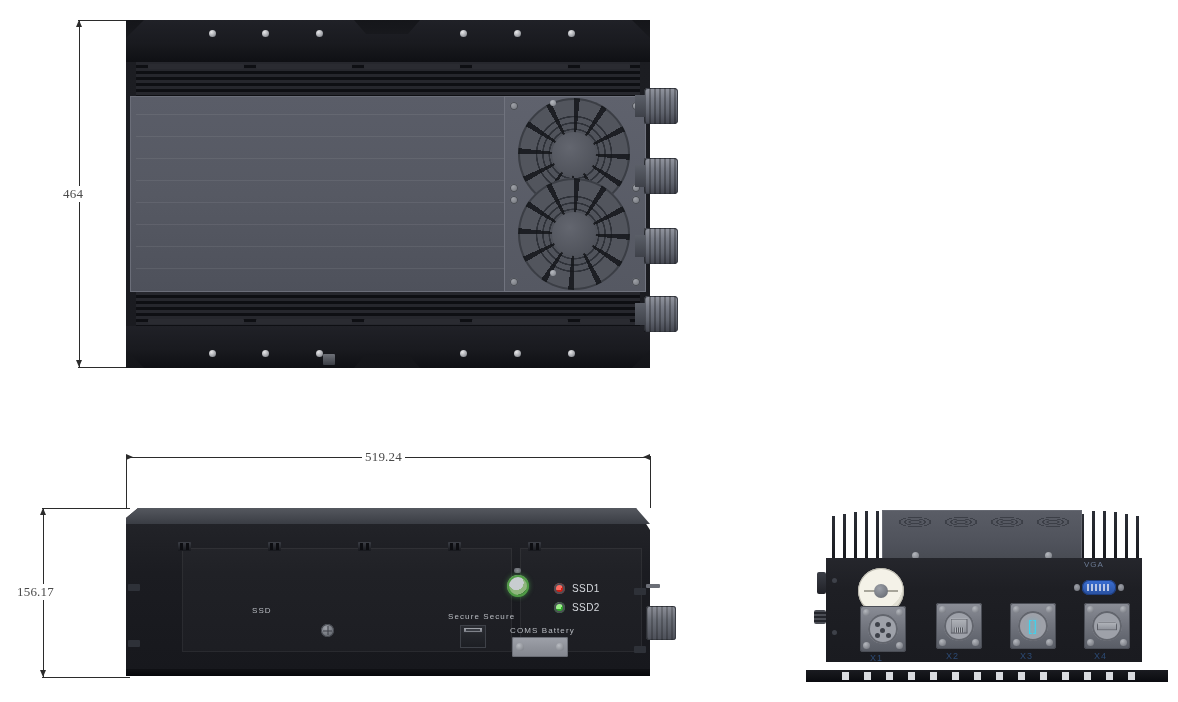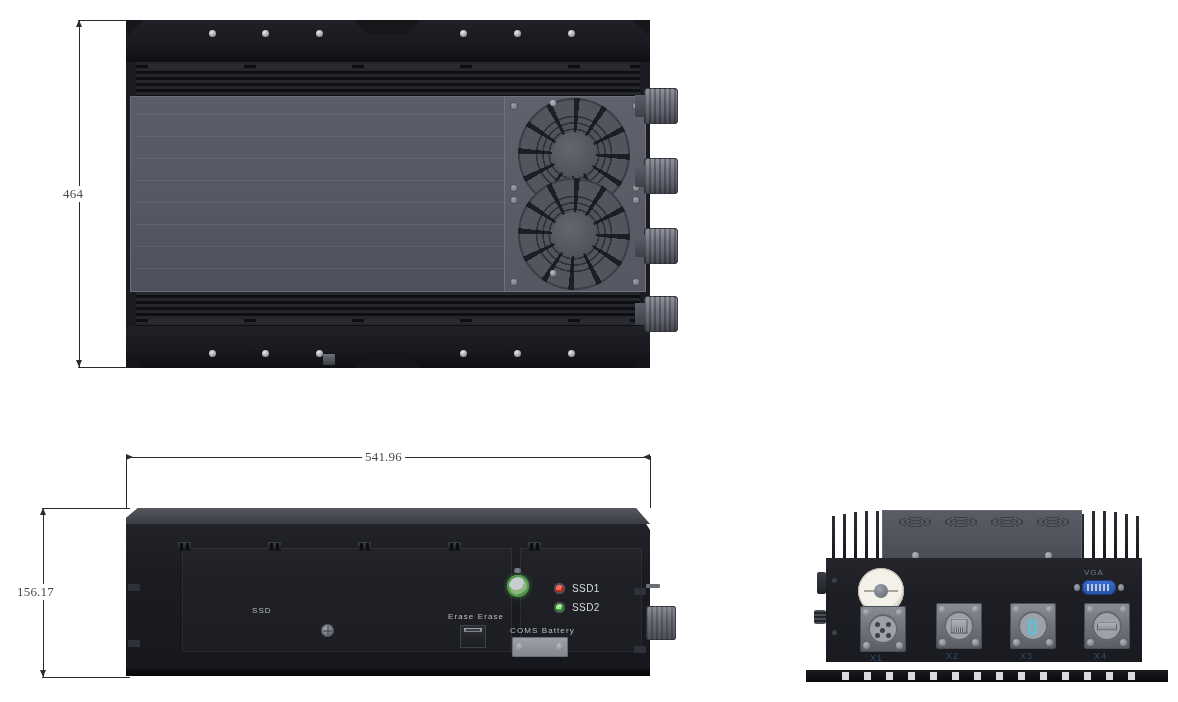"541.96" div.dimtext { text: 541.96 -> 519.24 }
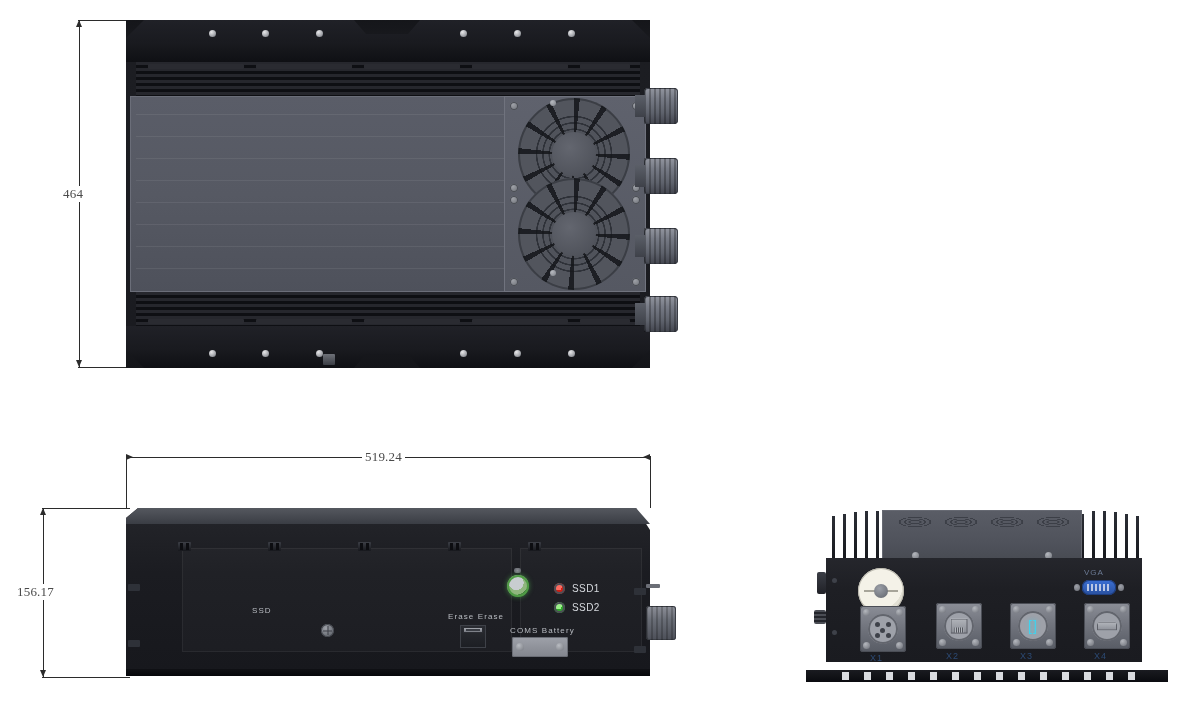"VGA" div.rv-label { top: 10px -> 2px }
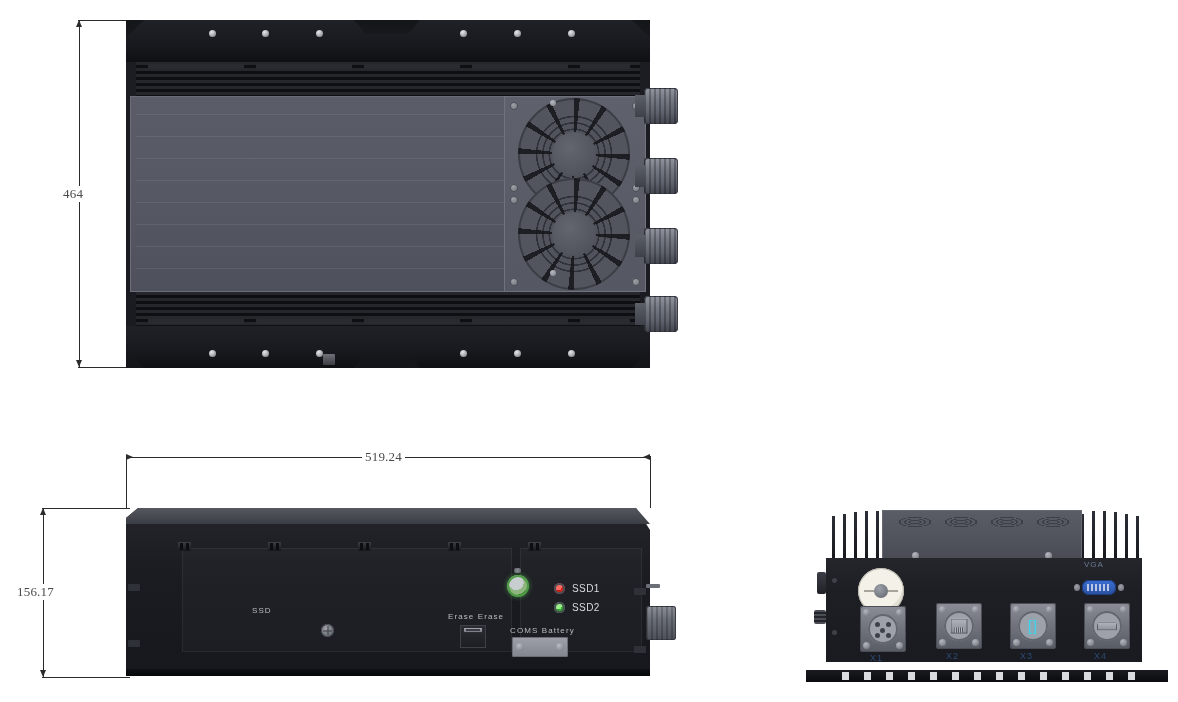"Erase Erase" div.fv-label { text: Erase  Erase -> Secure  Secure }
